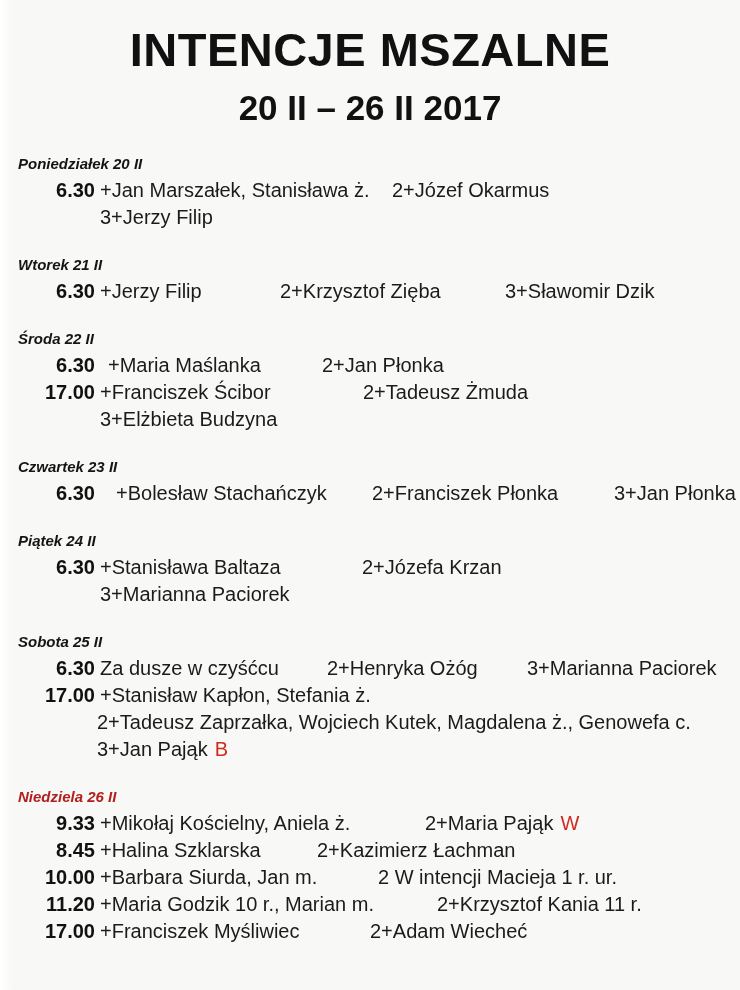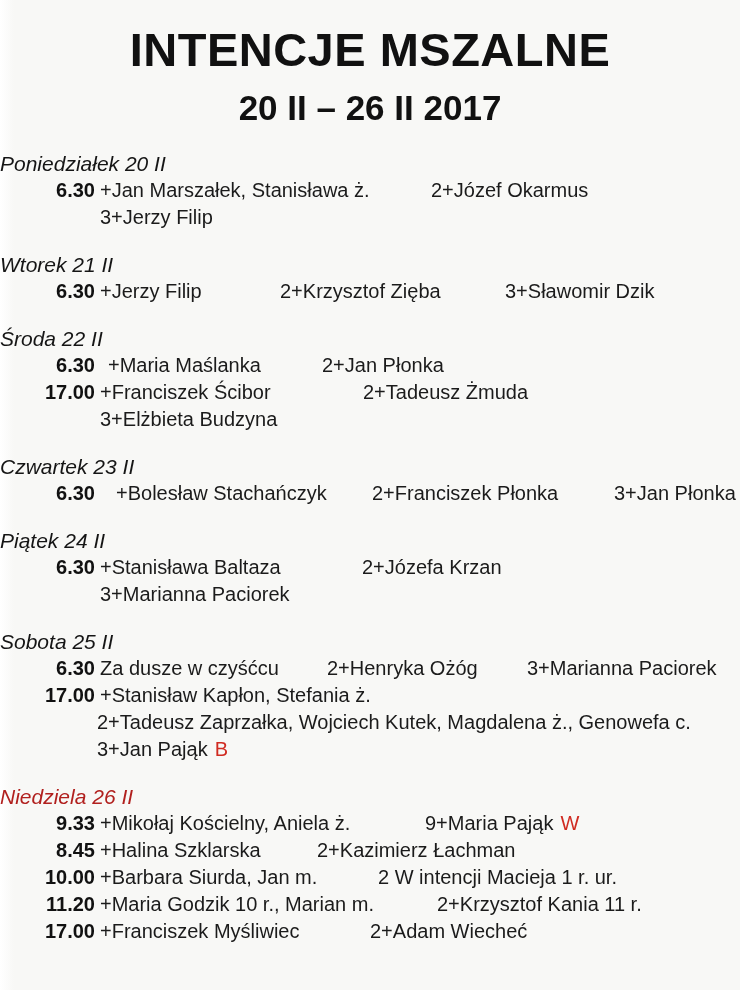"Poniedziałek 20 II" .day-header { font-size: 21px -> 15px; font-weight: 400 -> 700; margin-left: none -> 18px }
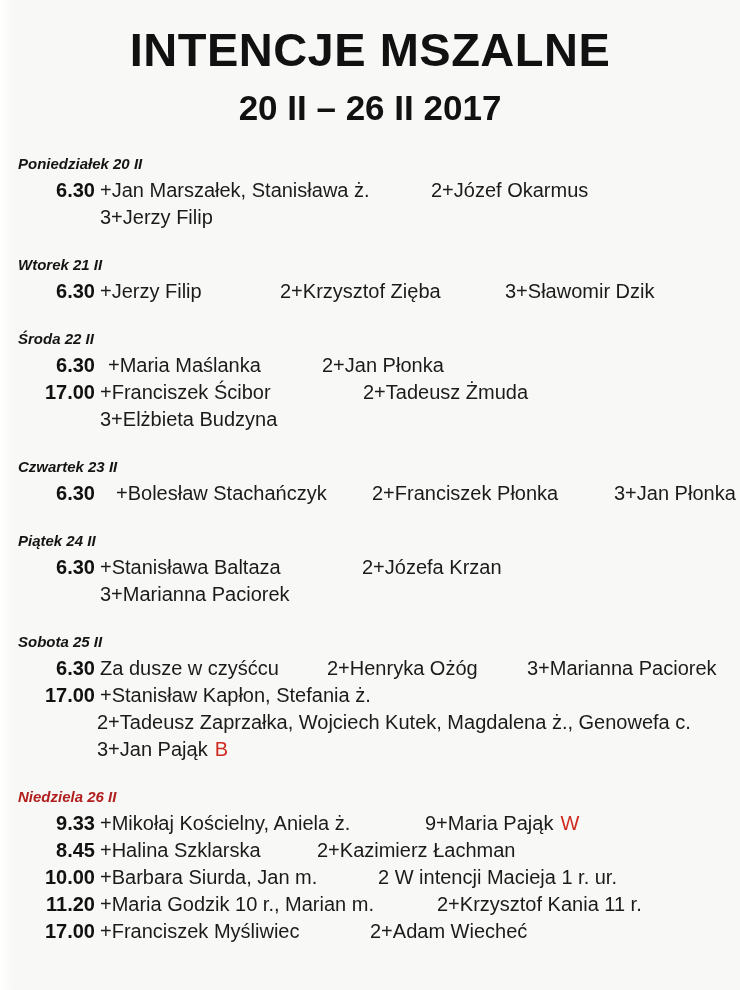"2+Józef Okarmus" span.seg { left: 431px -> 392px }
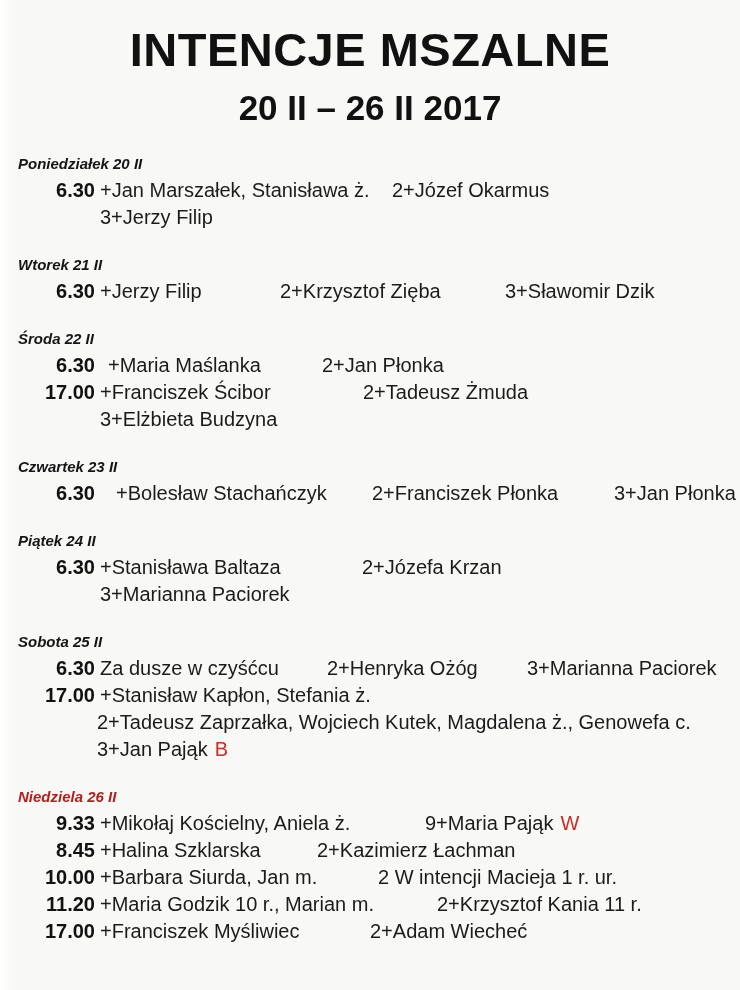"9+Maria Pająk" span { text: 9+Maria -> 2+Maria }
